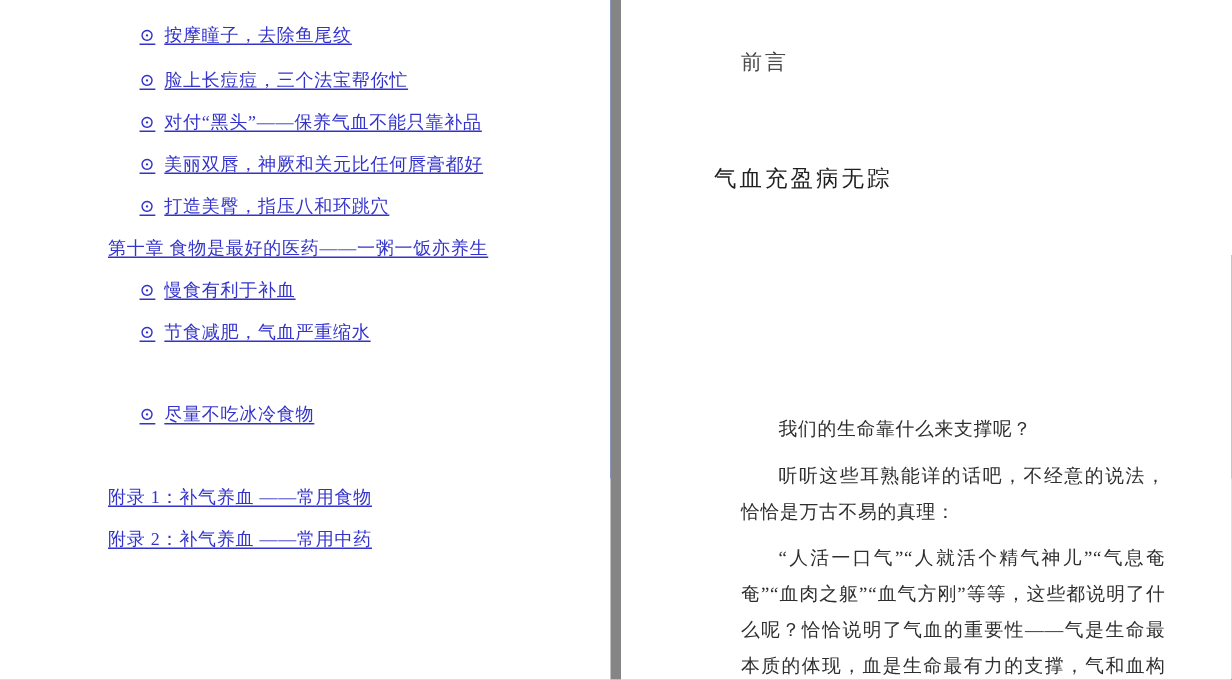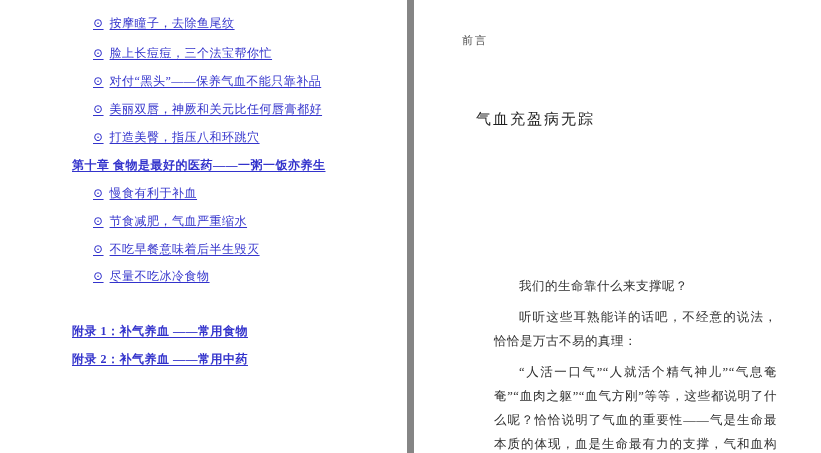"前言" .running-header { font-size: 11px -> 14px; left: 48px -> 80px }
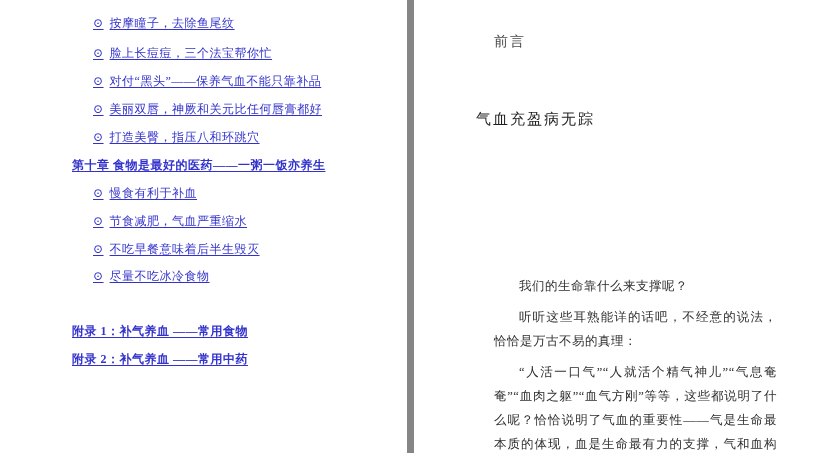"第十章 食物是最好的医药——一粥一饭亦养生" .toc-item.chapter { font-weight: bold -> none }
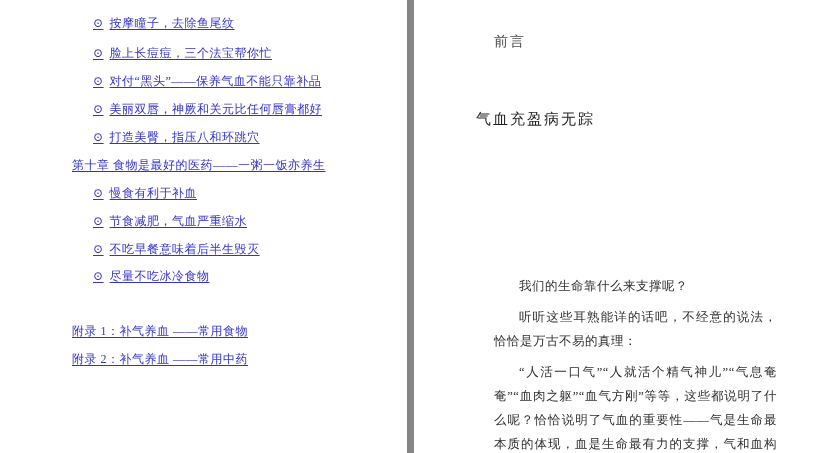"⊙ 不吃早餐意味着后半生毁灭" a.toc-item { html: <a><span>⊙</span><span>不吃早餐意味着后半生毁灭</span></a> -> none }
